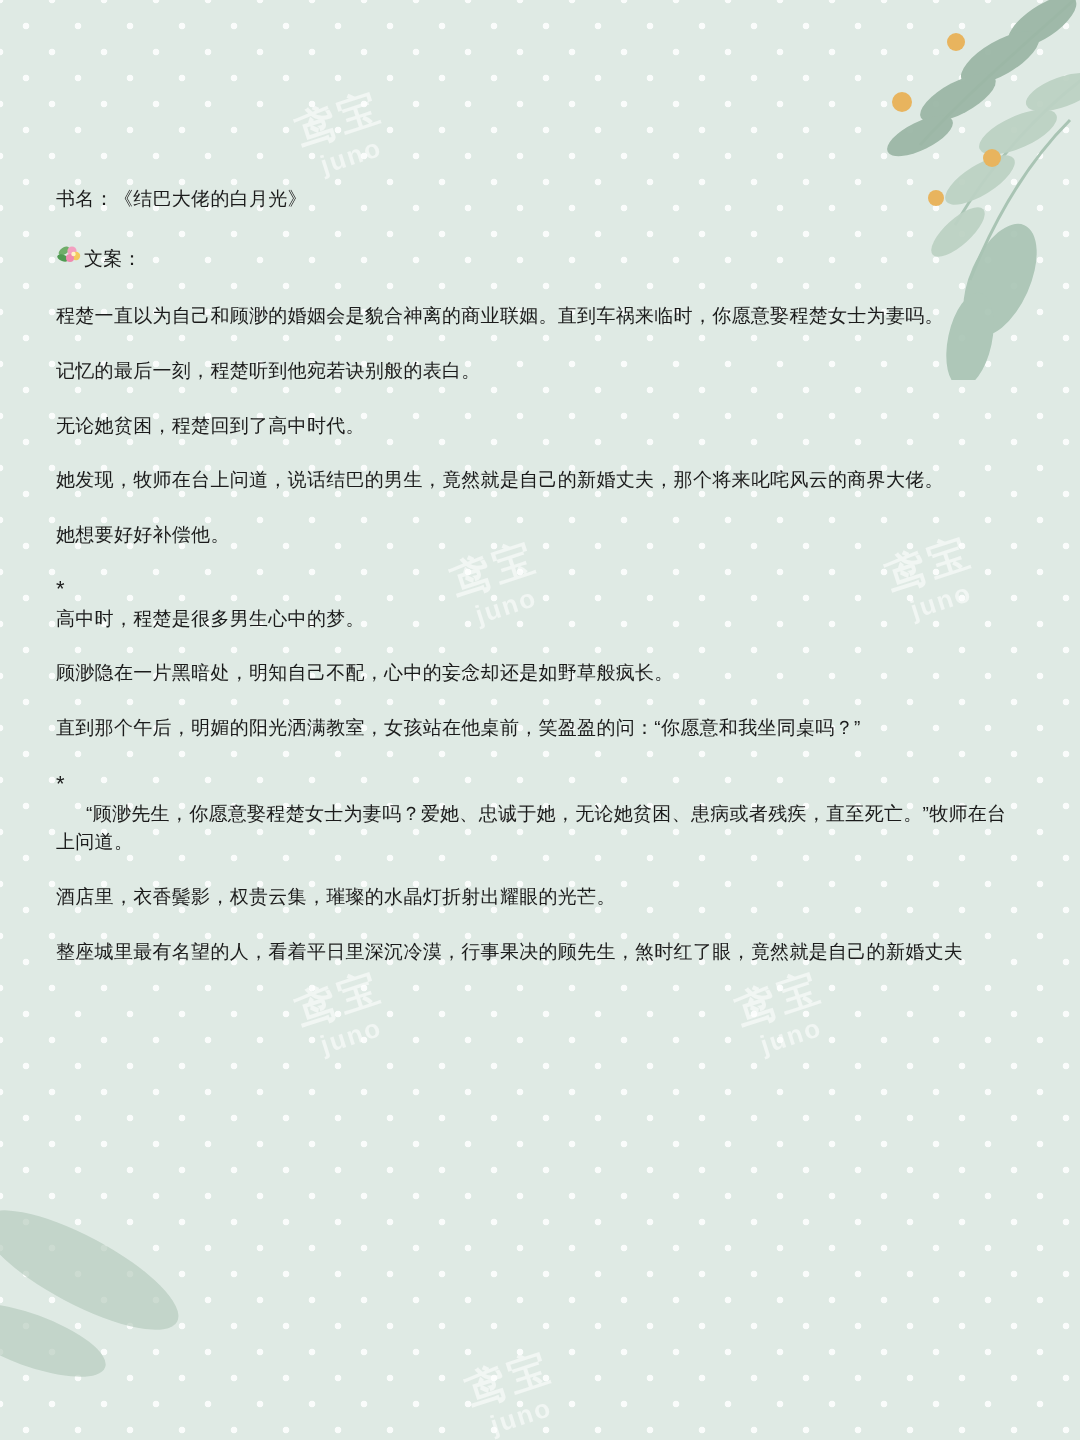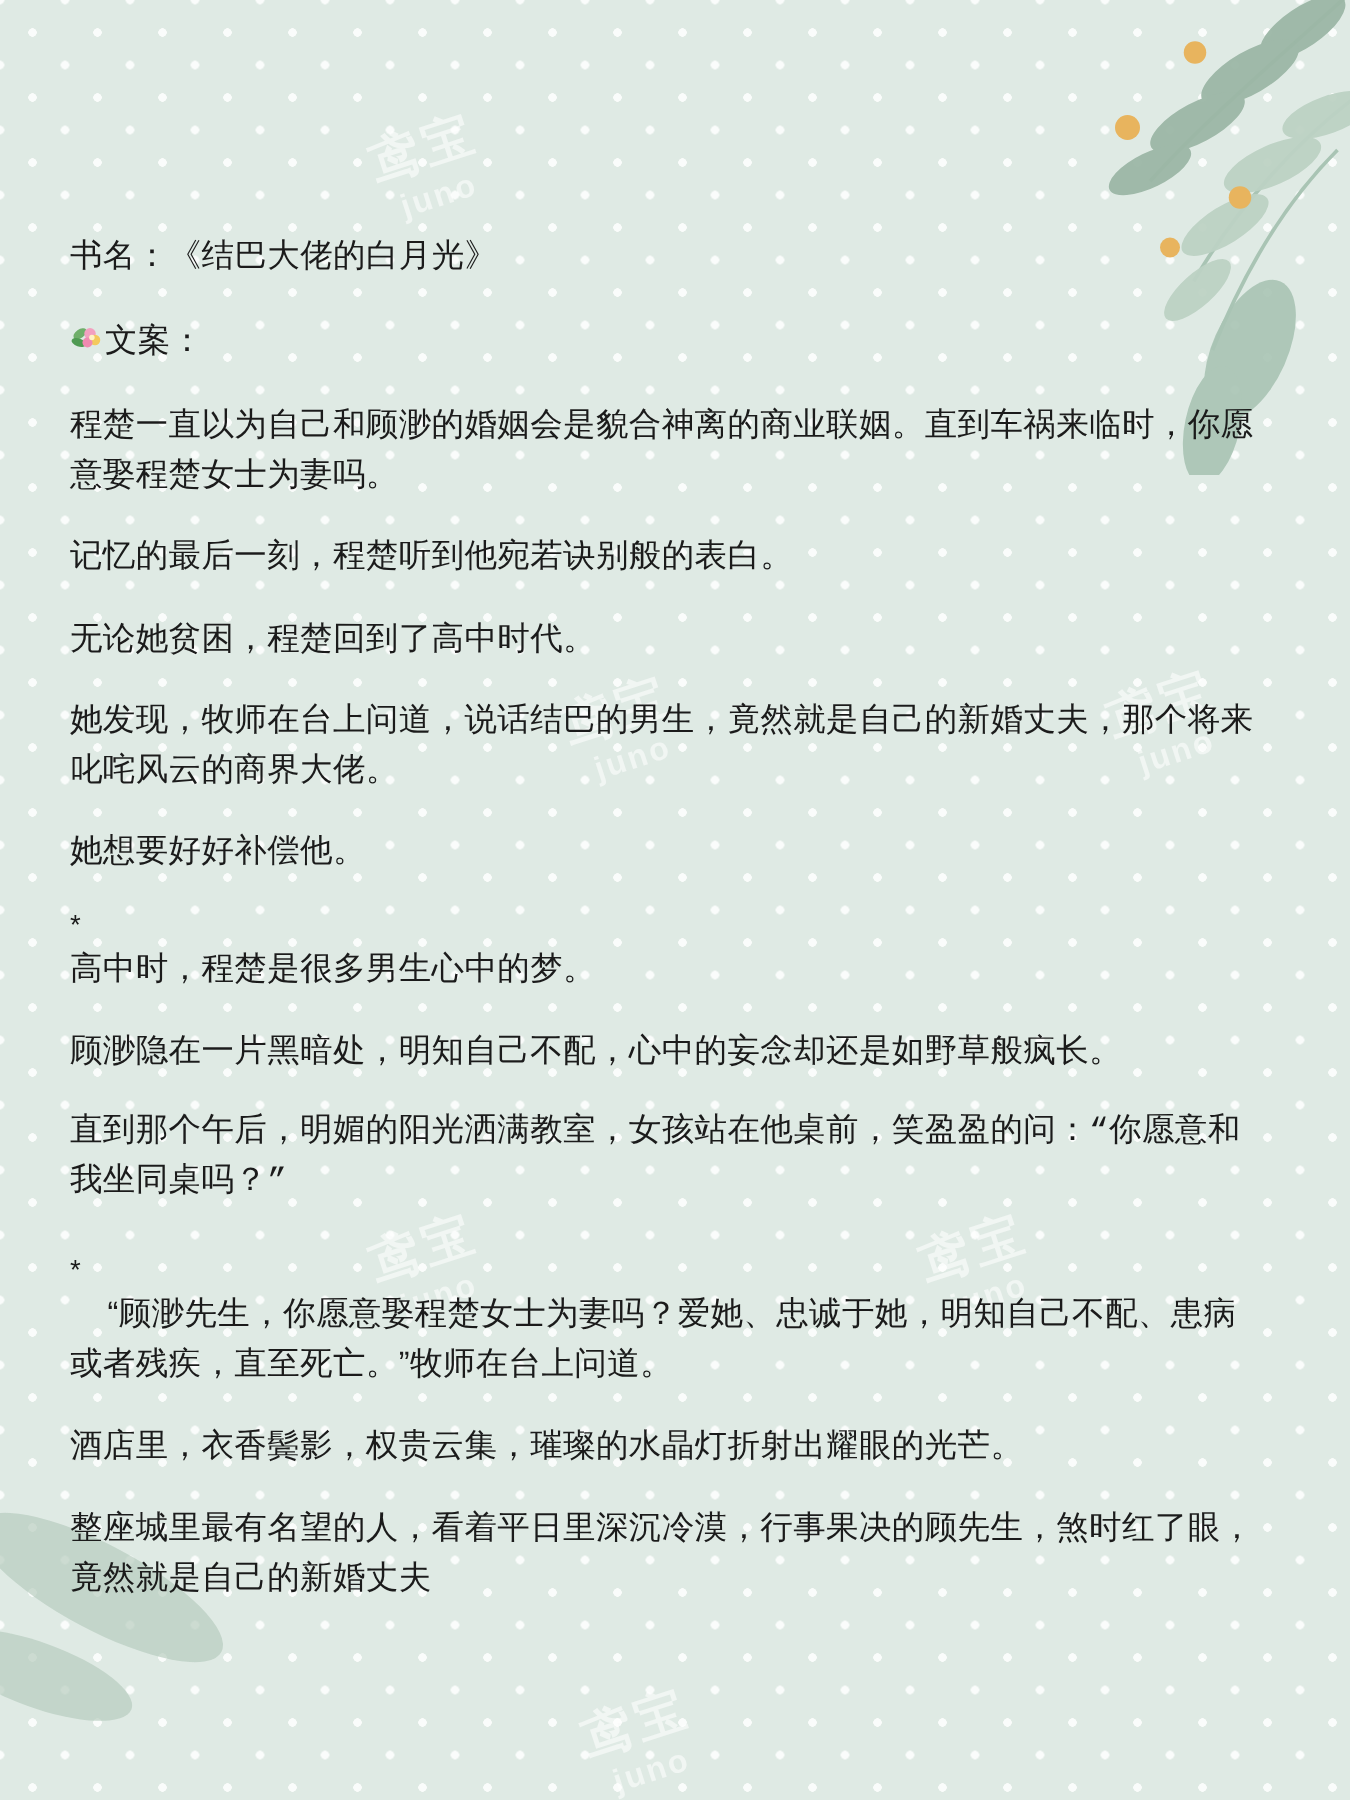"书名：《结巴大佬的白月光》" .line { font-size: 26px -> 19px }
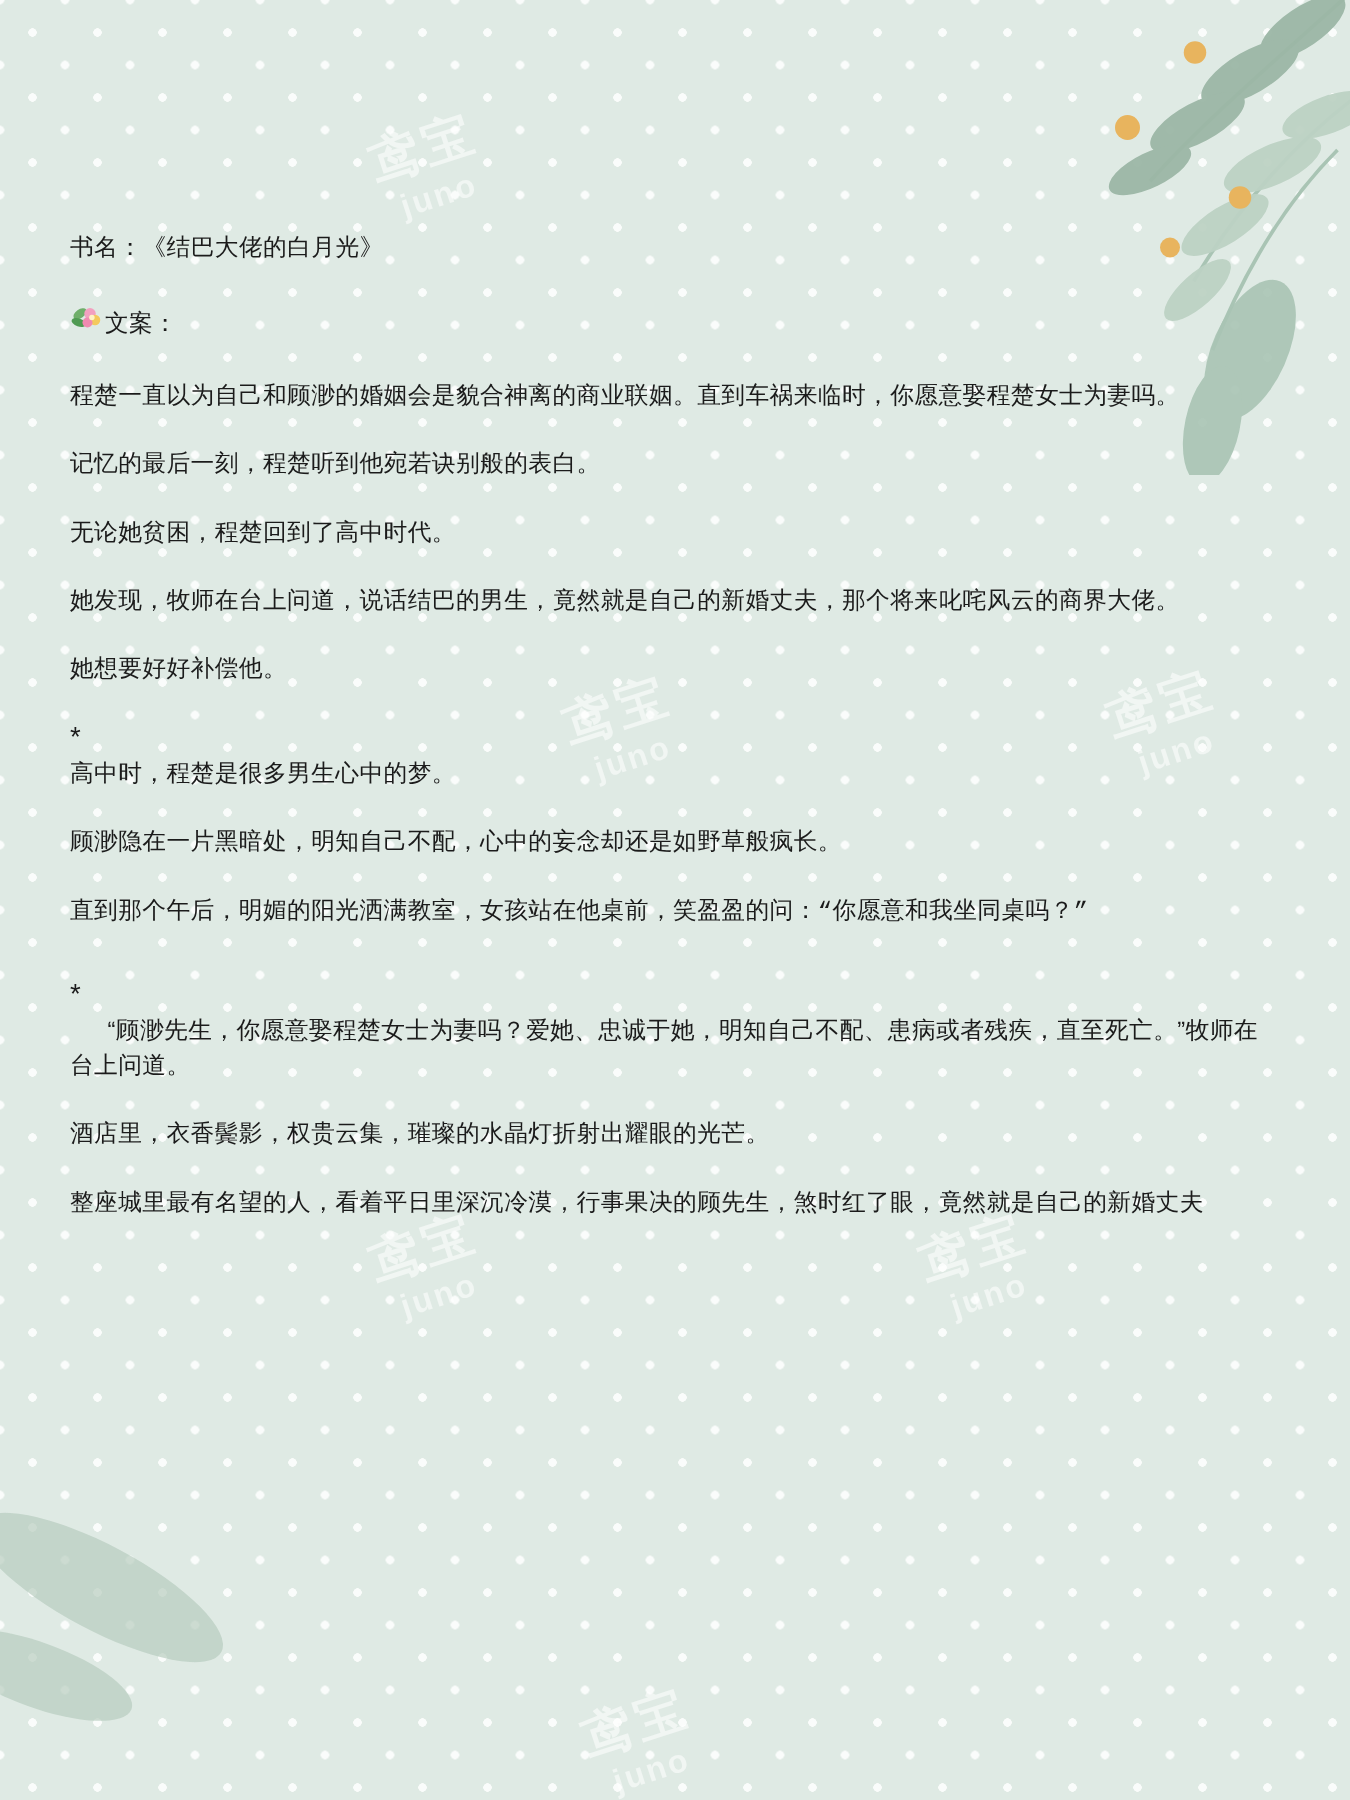"直到那个午后，明媚的阳光洒满教室，女孩站在他桌前，笑盈盈的问：“你愿意和我坐同桌" .line.tight { font-family: Liberation Mono, monospace -> none; margin-bottom: 38px -> 28px }
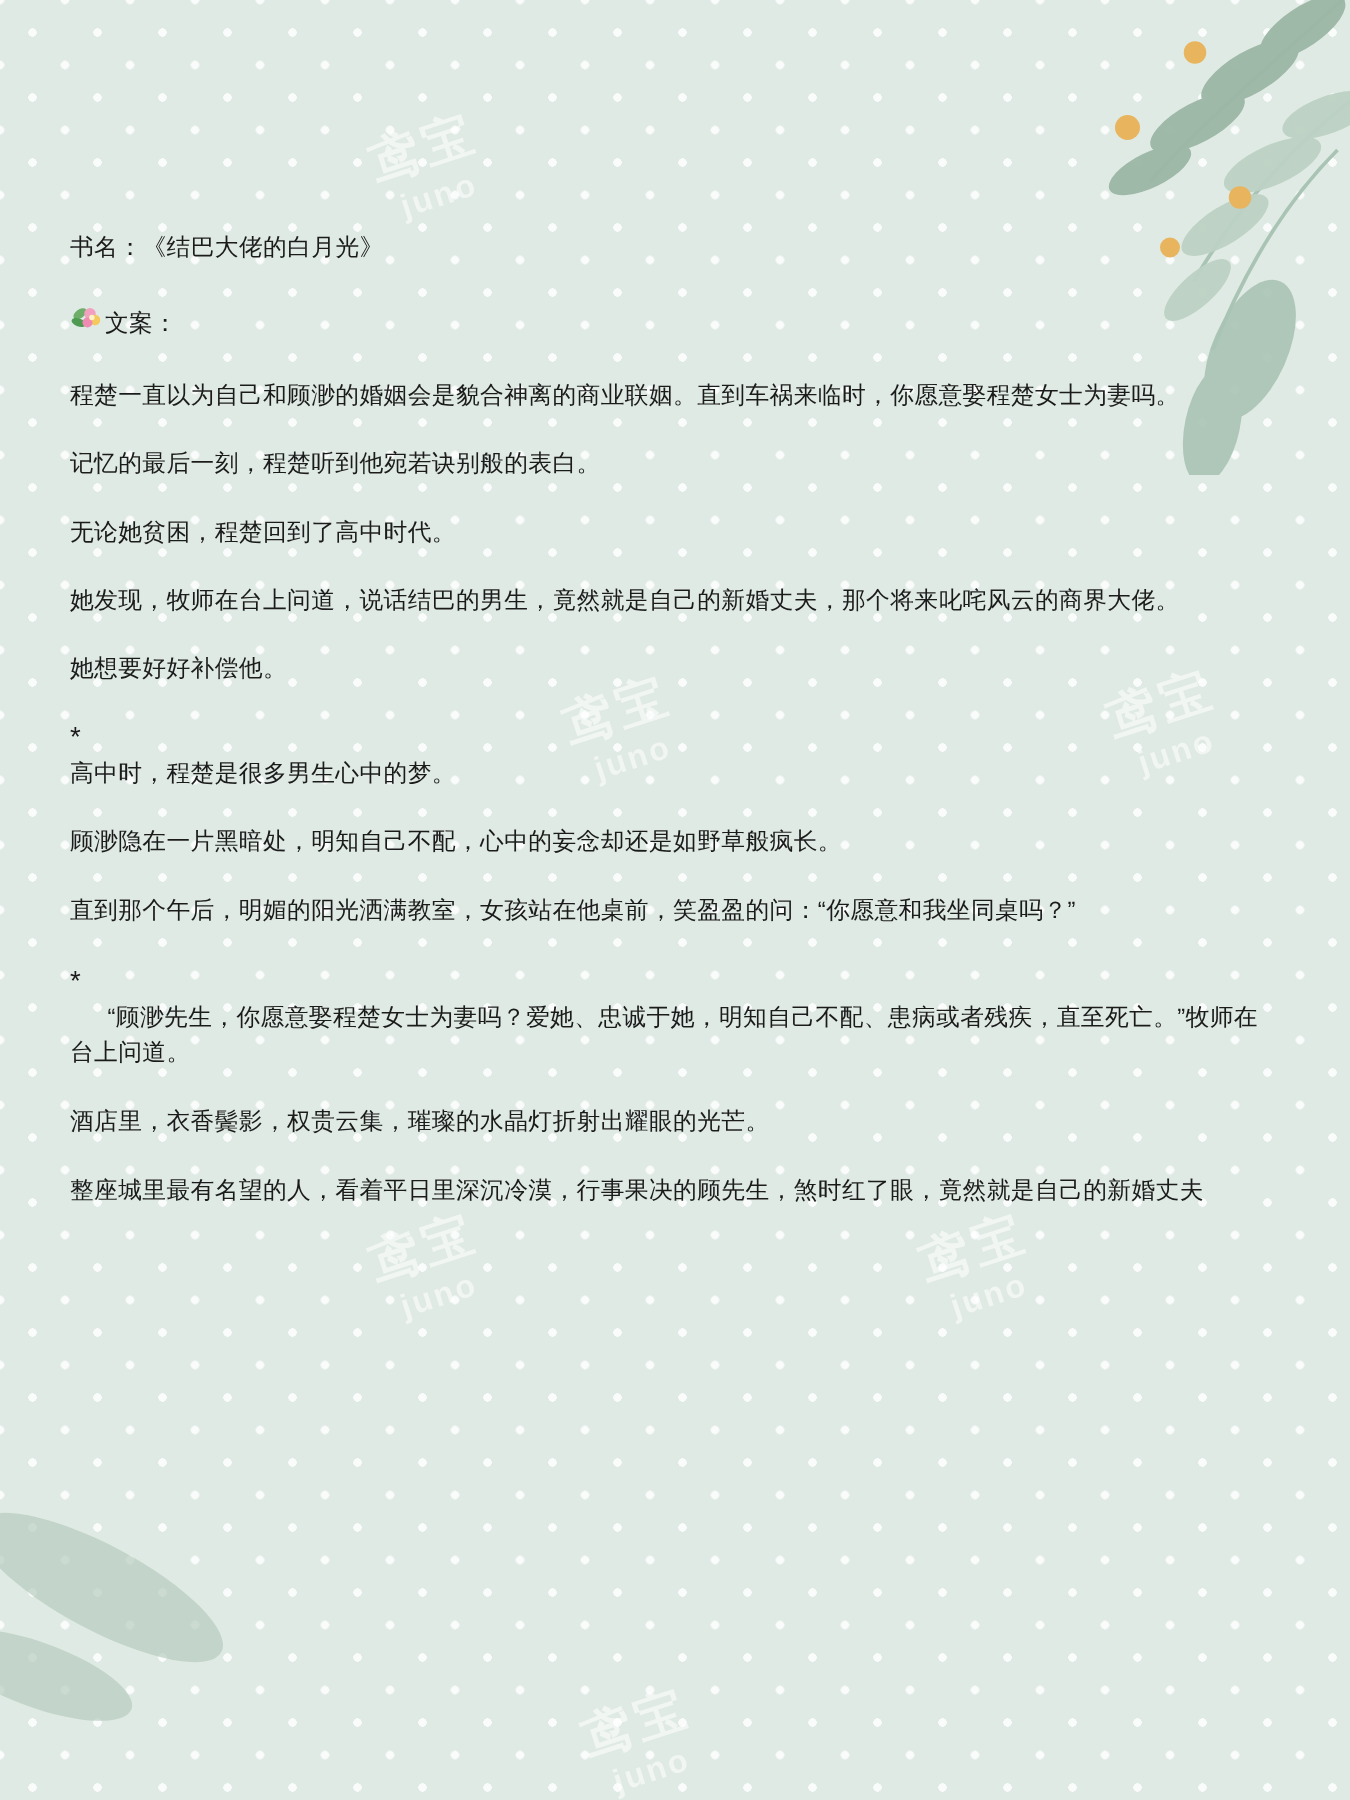"“顾渺先生，你愿意娶程楚女士为妻吗？爱她、忠诚于她，明知自己不配、患病或者残疾，" p.line { text: 明知自己不配 -> 无论她贫困 }
